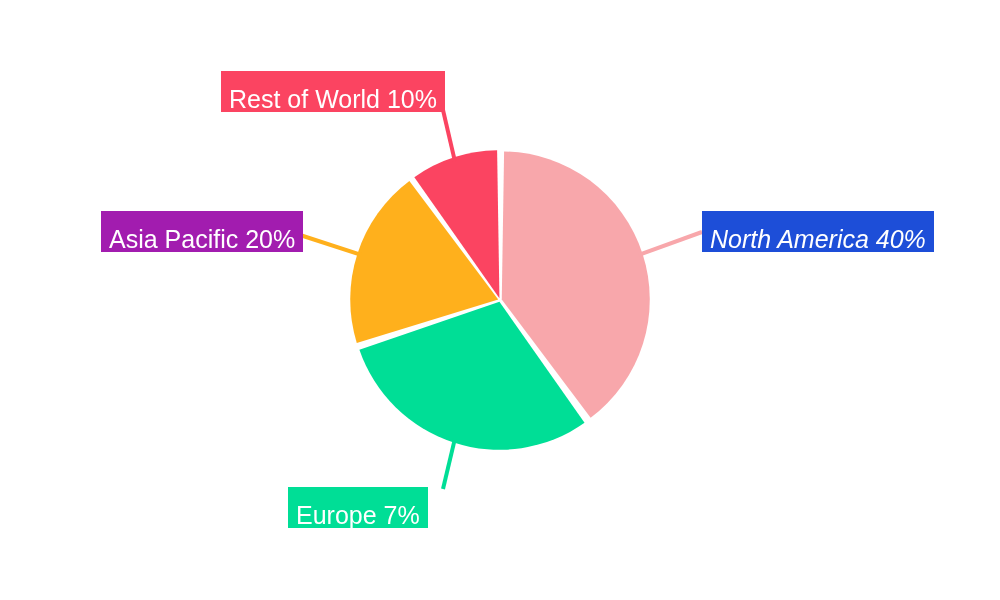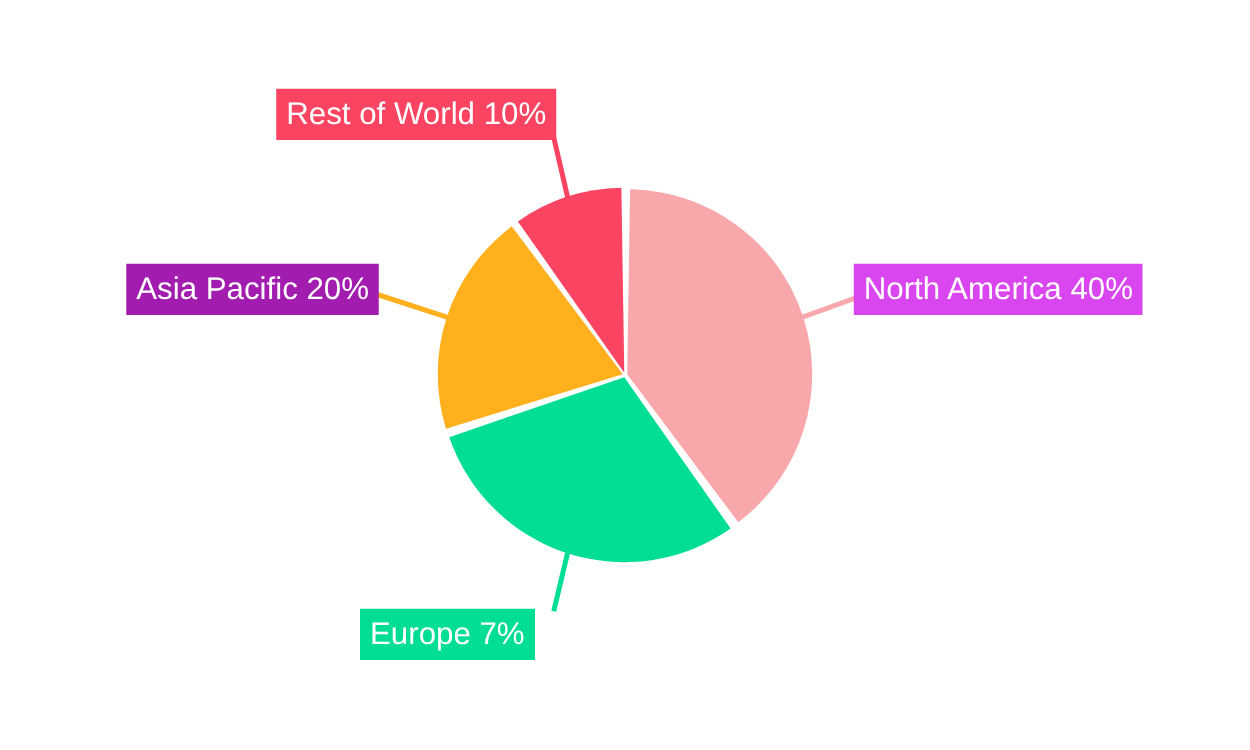"Rest of World 10%" .callout-label { align-items: center -> flex-end }
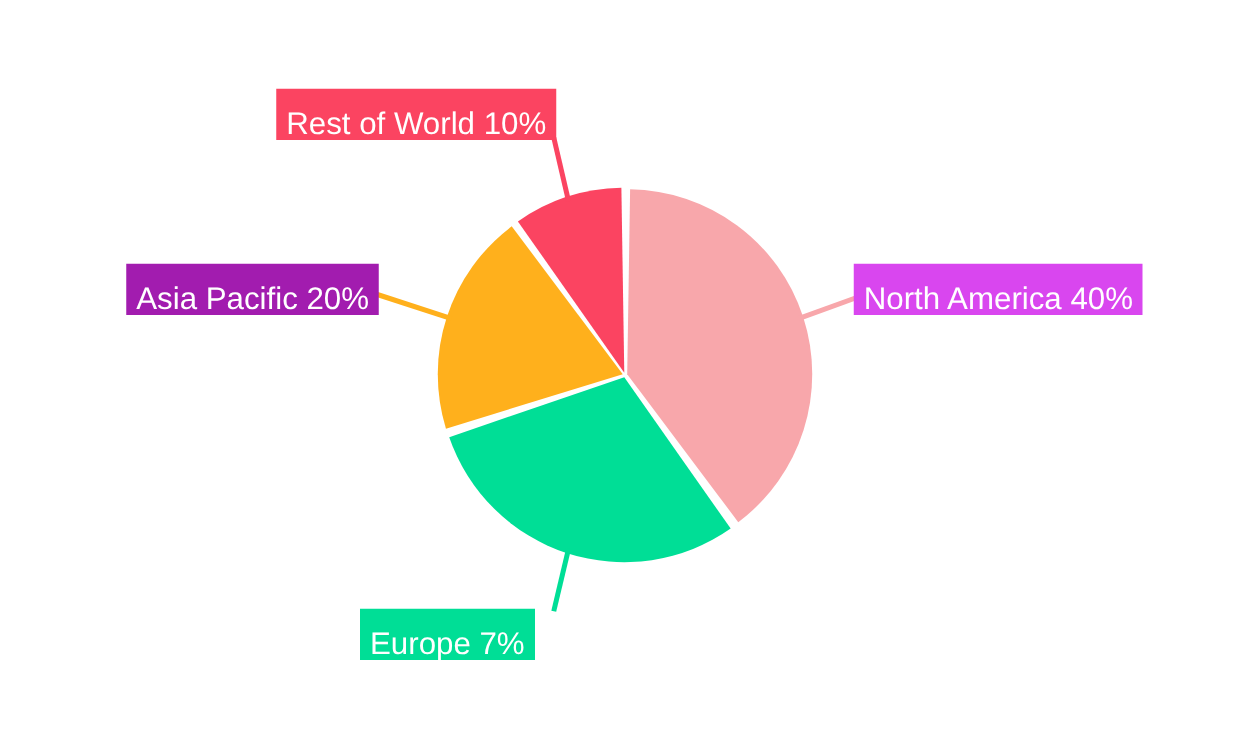"North America 40%" div.callout-label { background: #d946ef -> #1d4ed8; font-style: none -> italic; left: 683px -> 702px }
